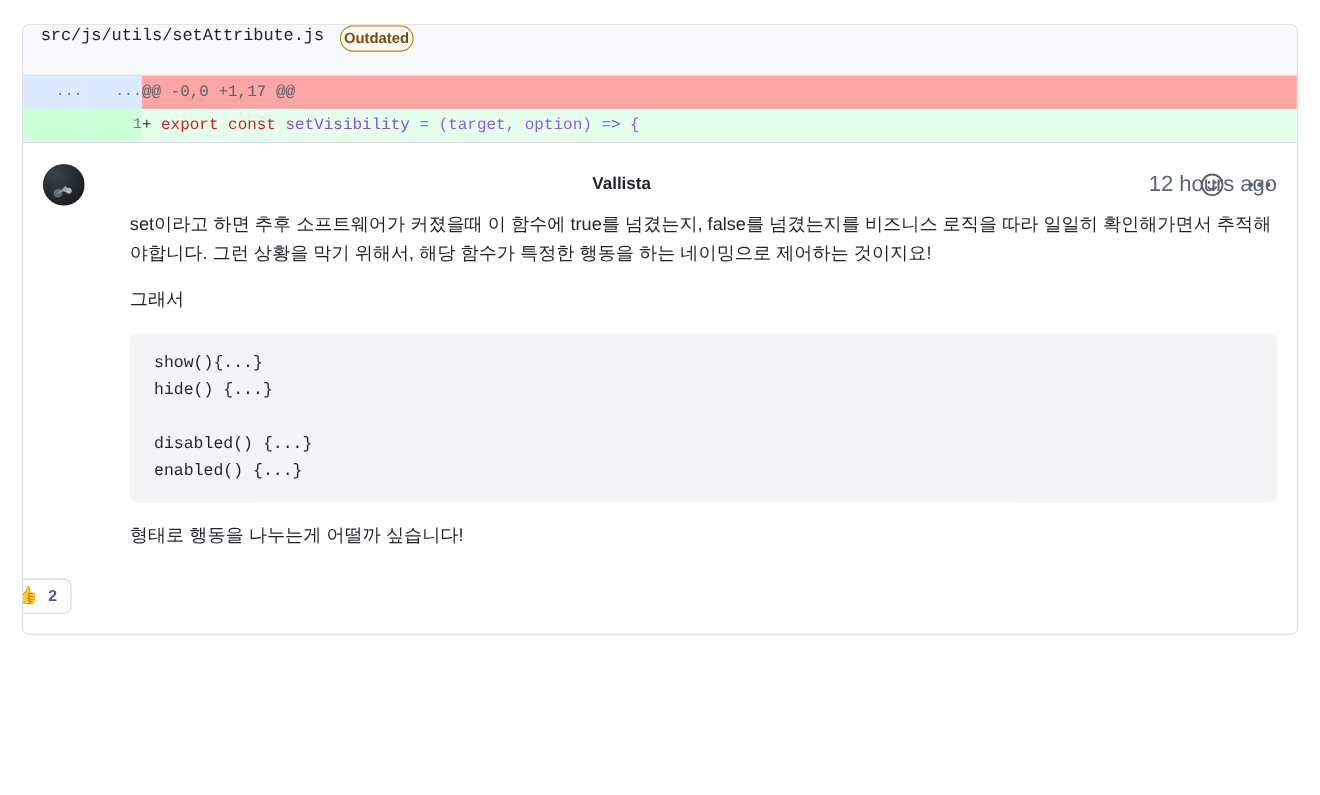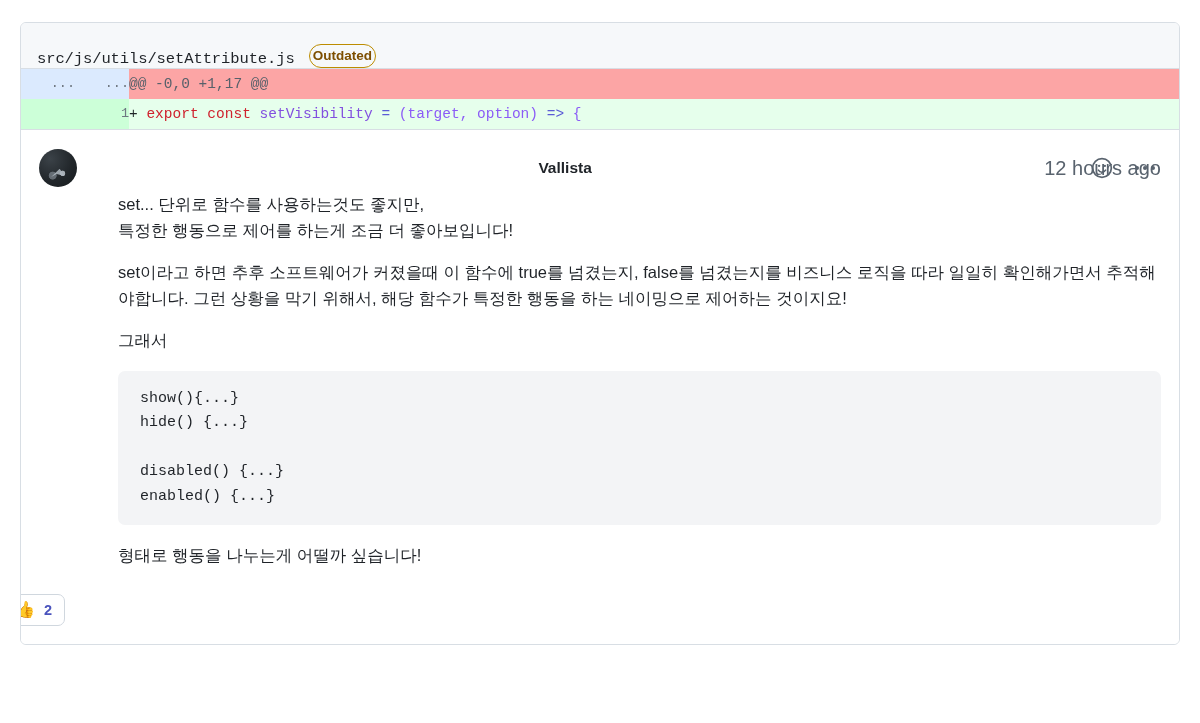"src/js/utils/setAttribute.js" .file-header { align-items: flex-end -> flex-start }
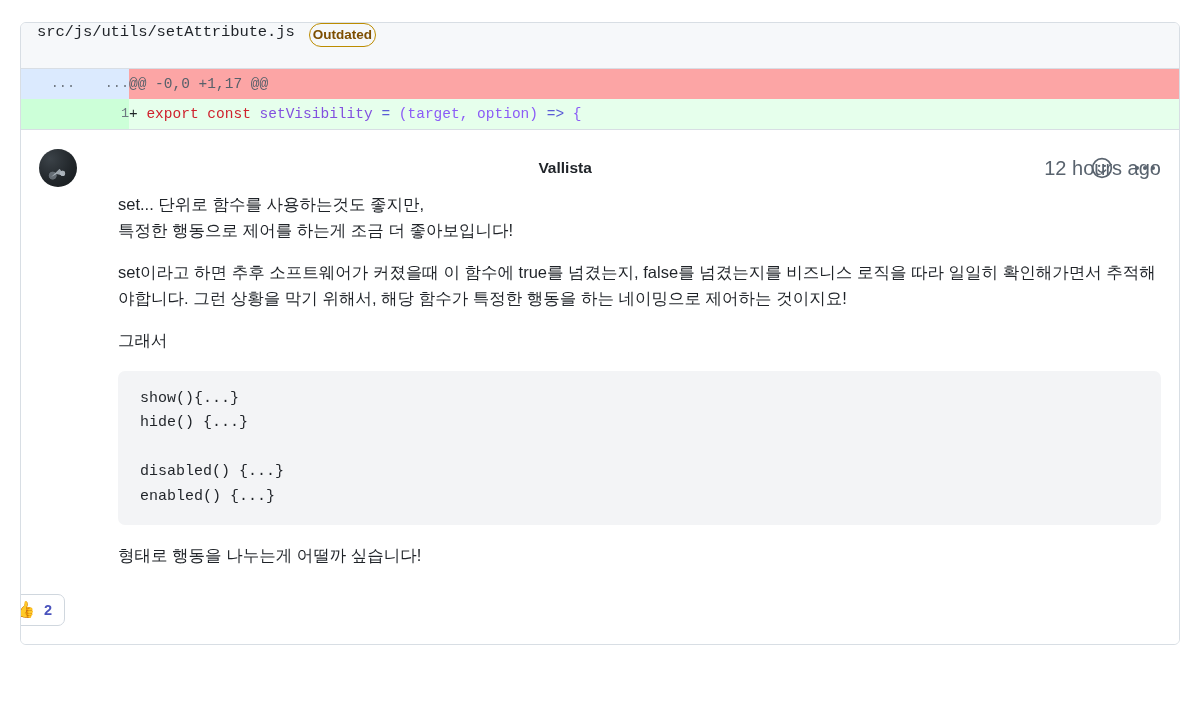"set... 단위로 함수를 사용하는것도 좋지만," p.tight { html: <p>set... 단위로 함수를 사용하는것도 좋지만, 특정한 행동으로 제어를 하는게 조금 더 좋아보입니다!</p> -> none }
